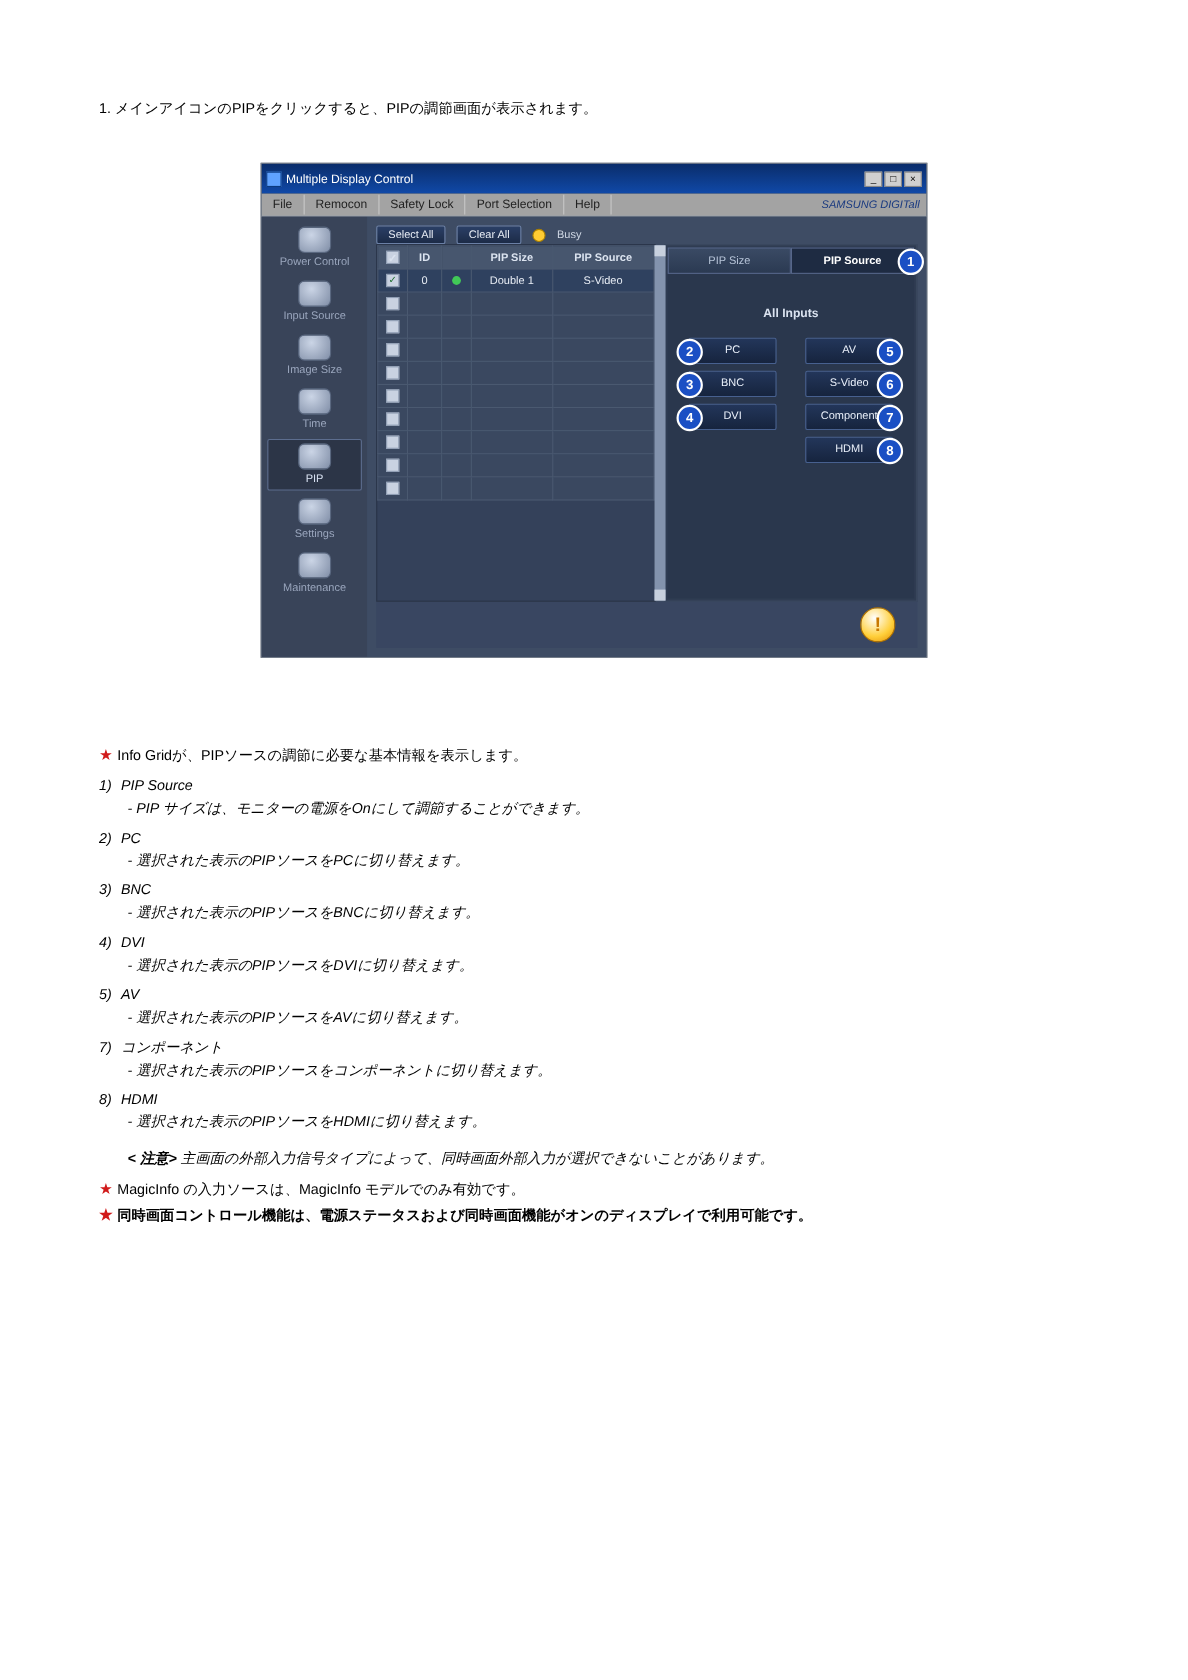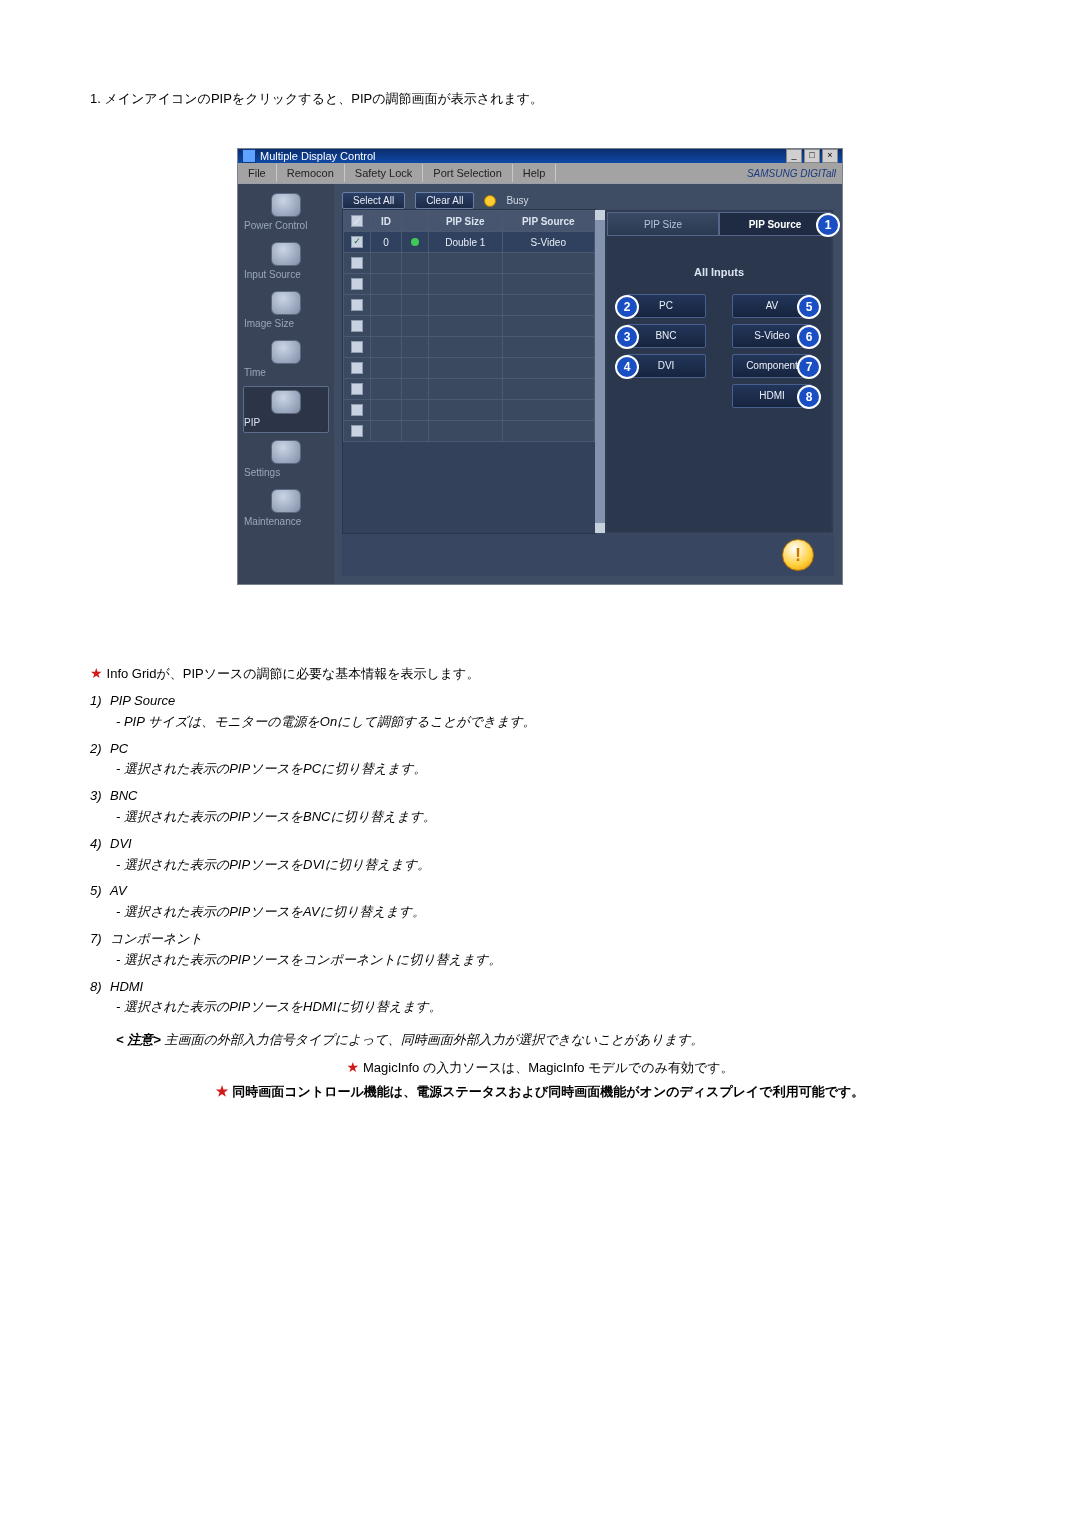"Multiple Display Control" .titlebar { height: 14px -> 27px }
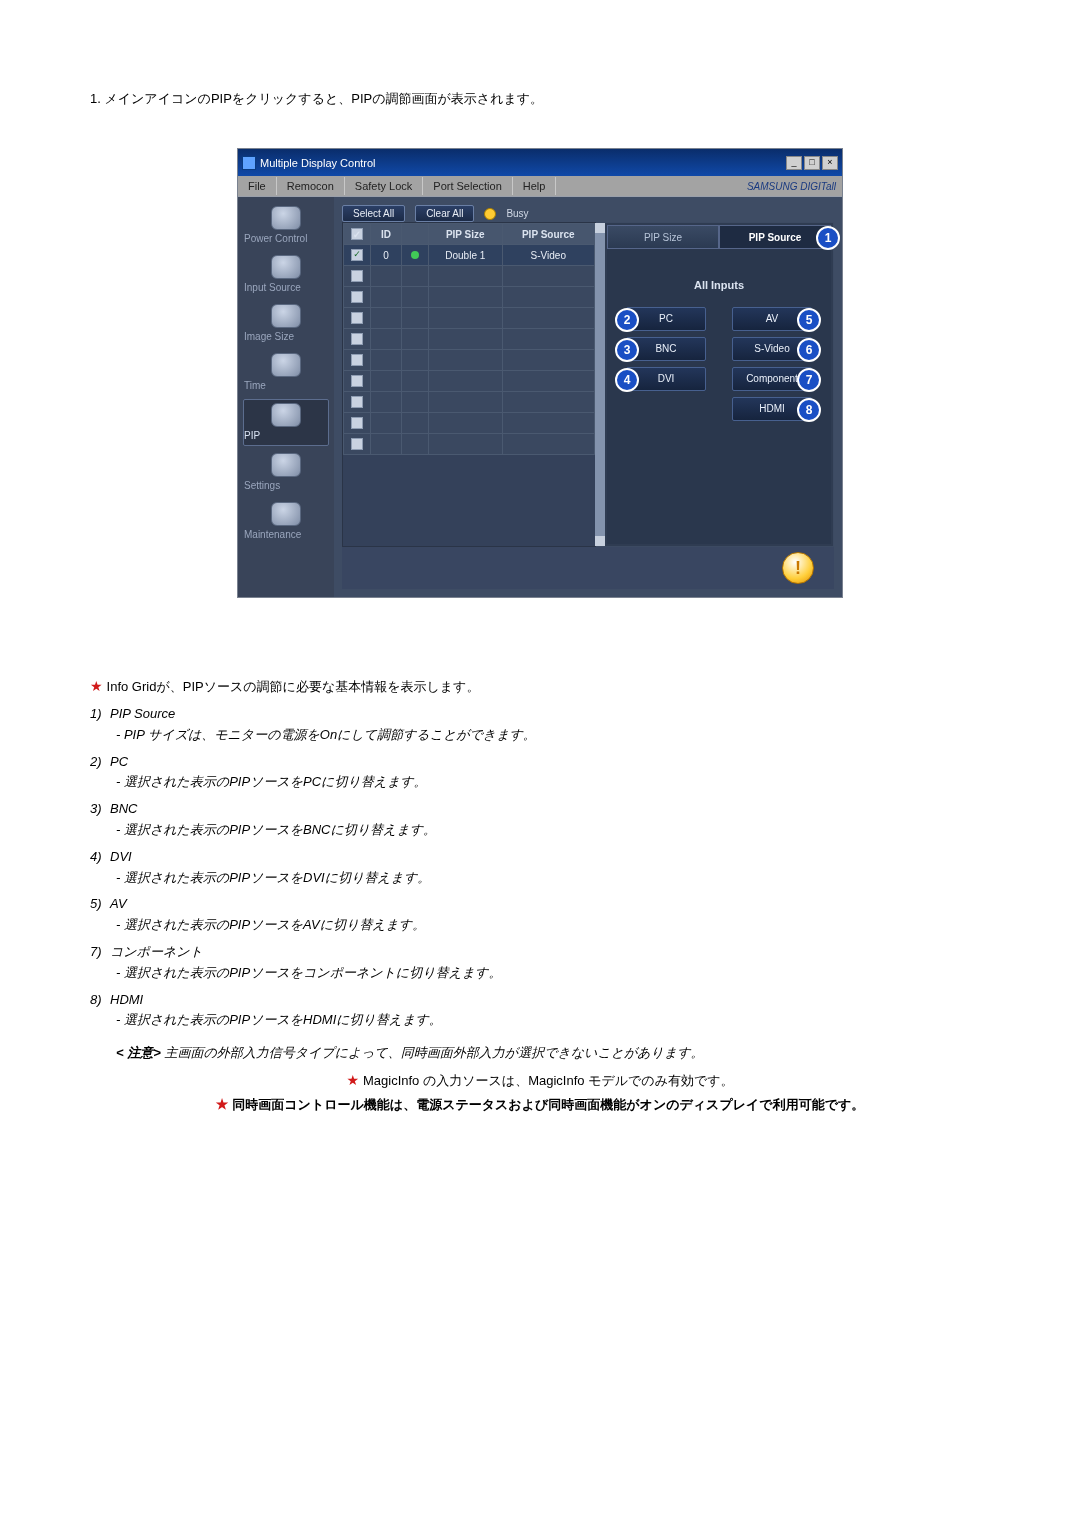"Power Control" .sb-item { text-align: left -> center }
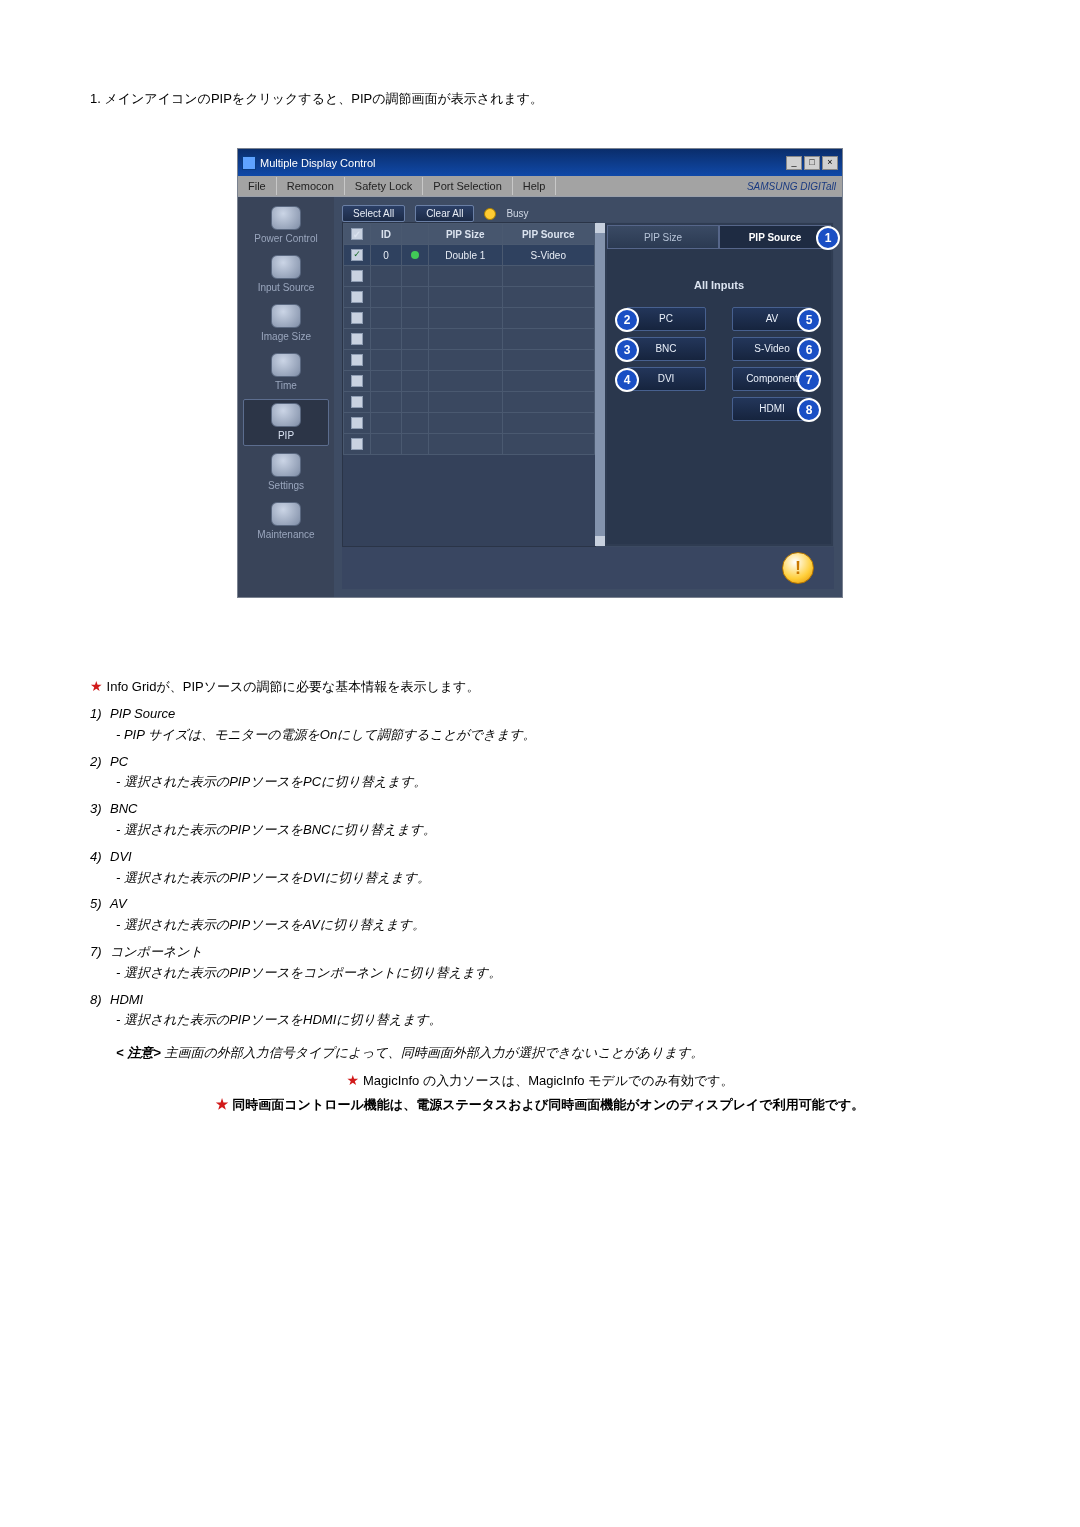"★ MagicInfo の入力ソースは、MagicInfo" .foot-notes p { text-align: center -> none }
